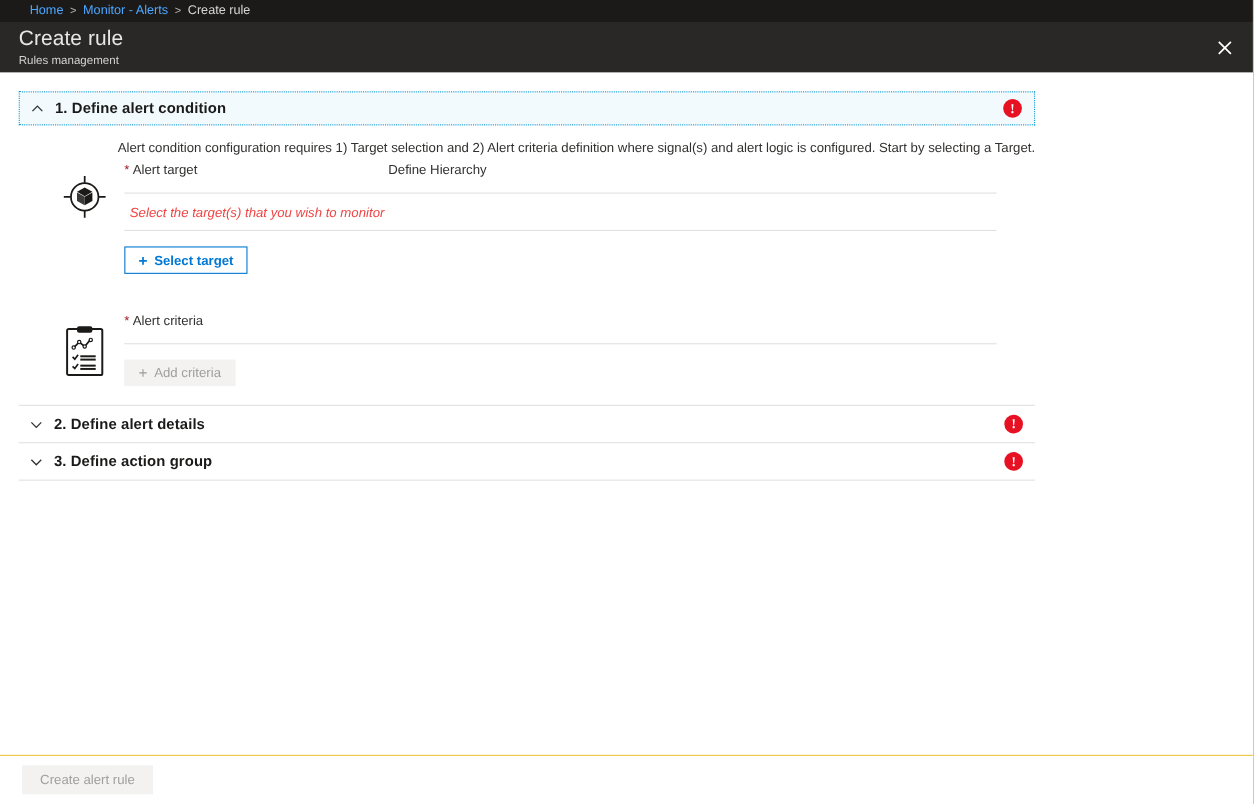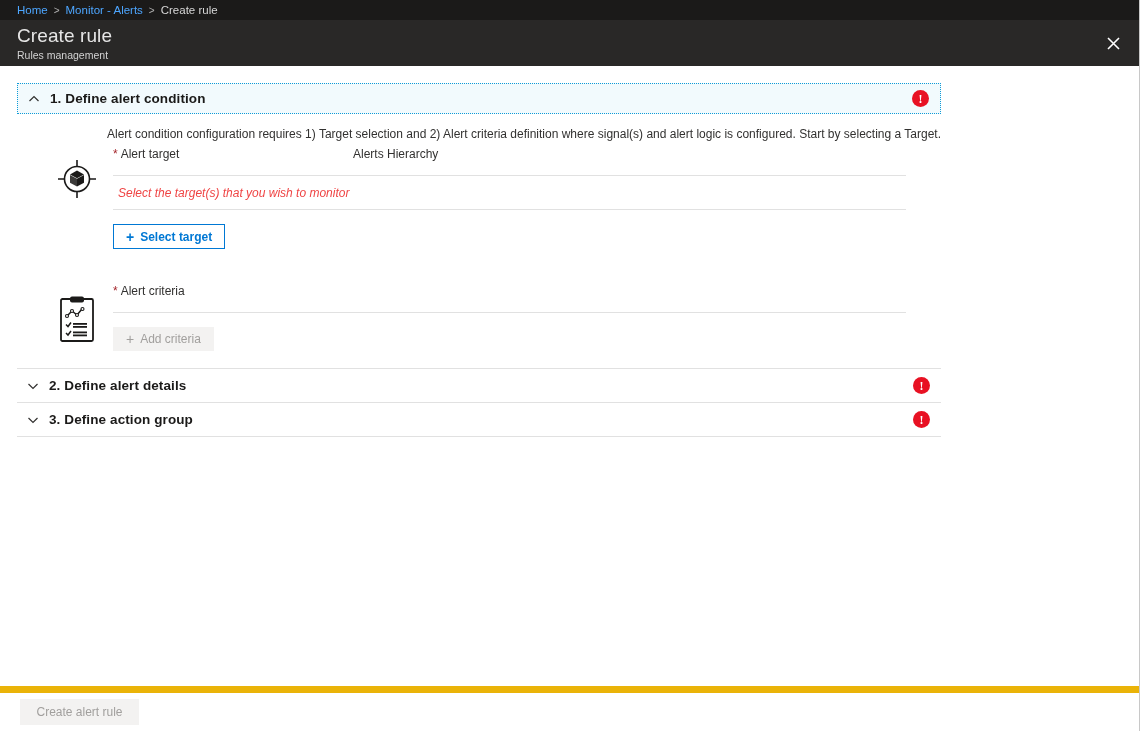"Home" .breadcrumb-bar { padding-left: 17px -> 27px }
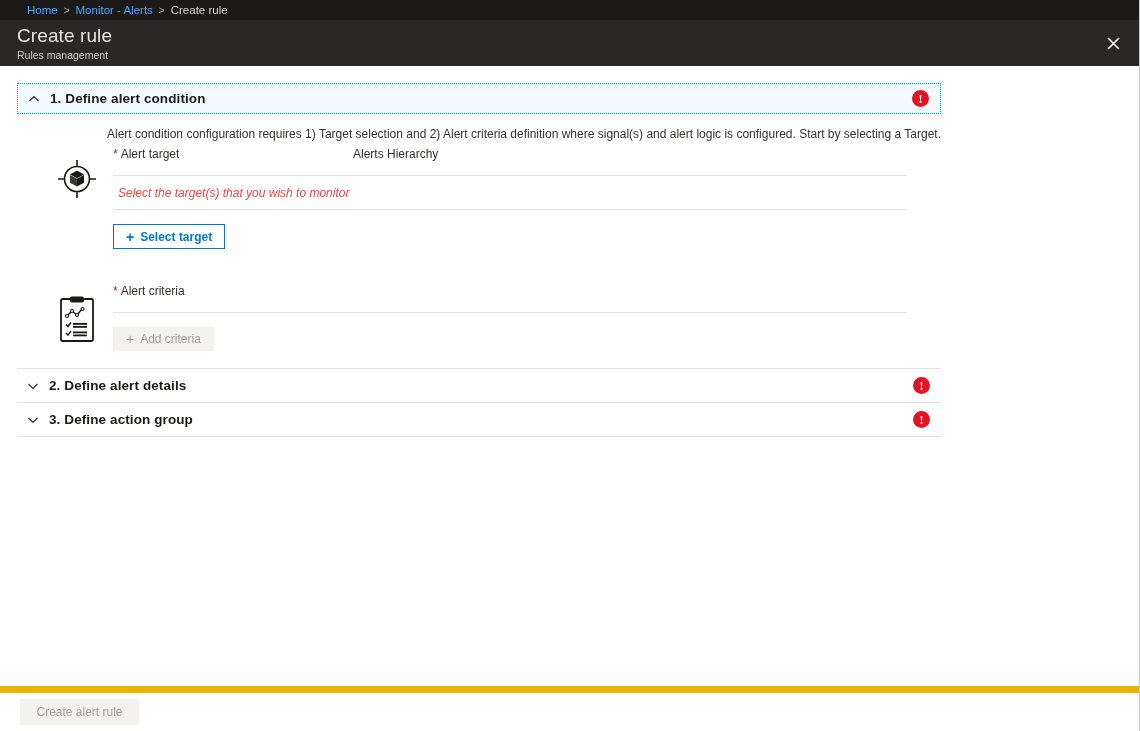"Alerts Hierarchy" div.col-label { text: Alerts -> Define }
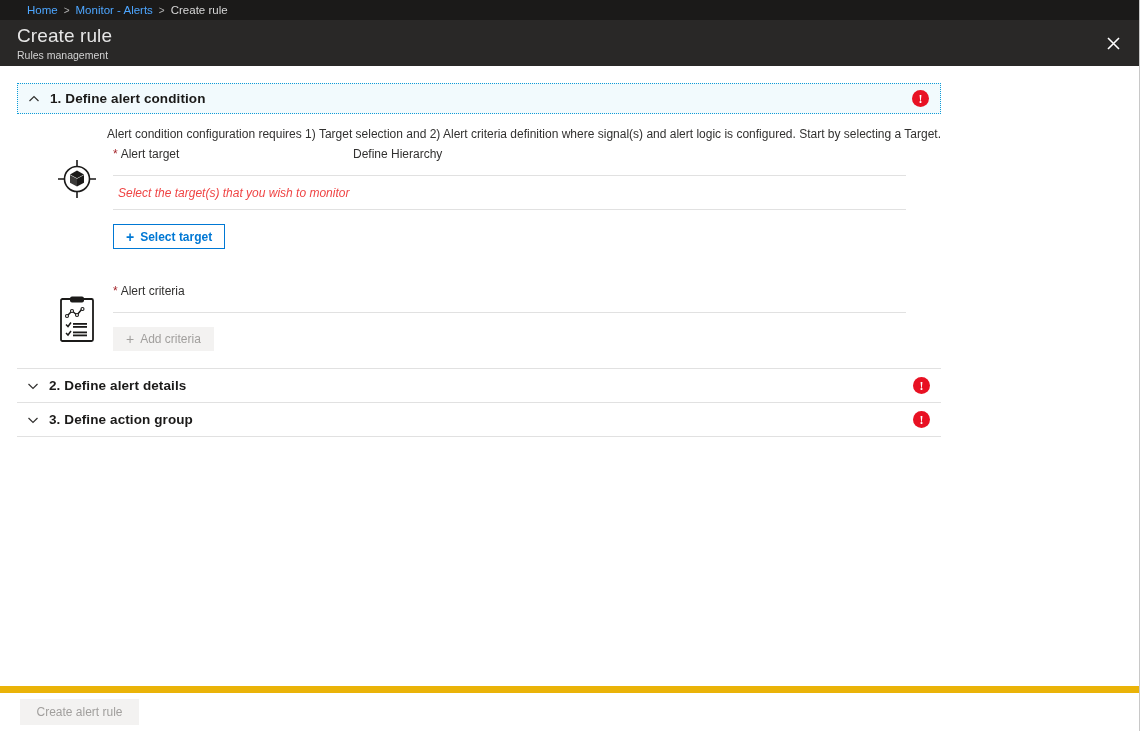"Create alert rule" .blade-footer { border-top: 7px solid #eab308 -> 1px solid #eab308 }
